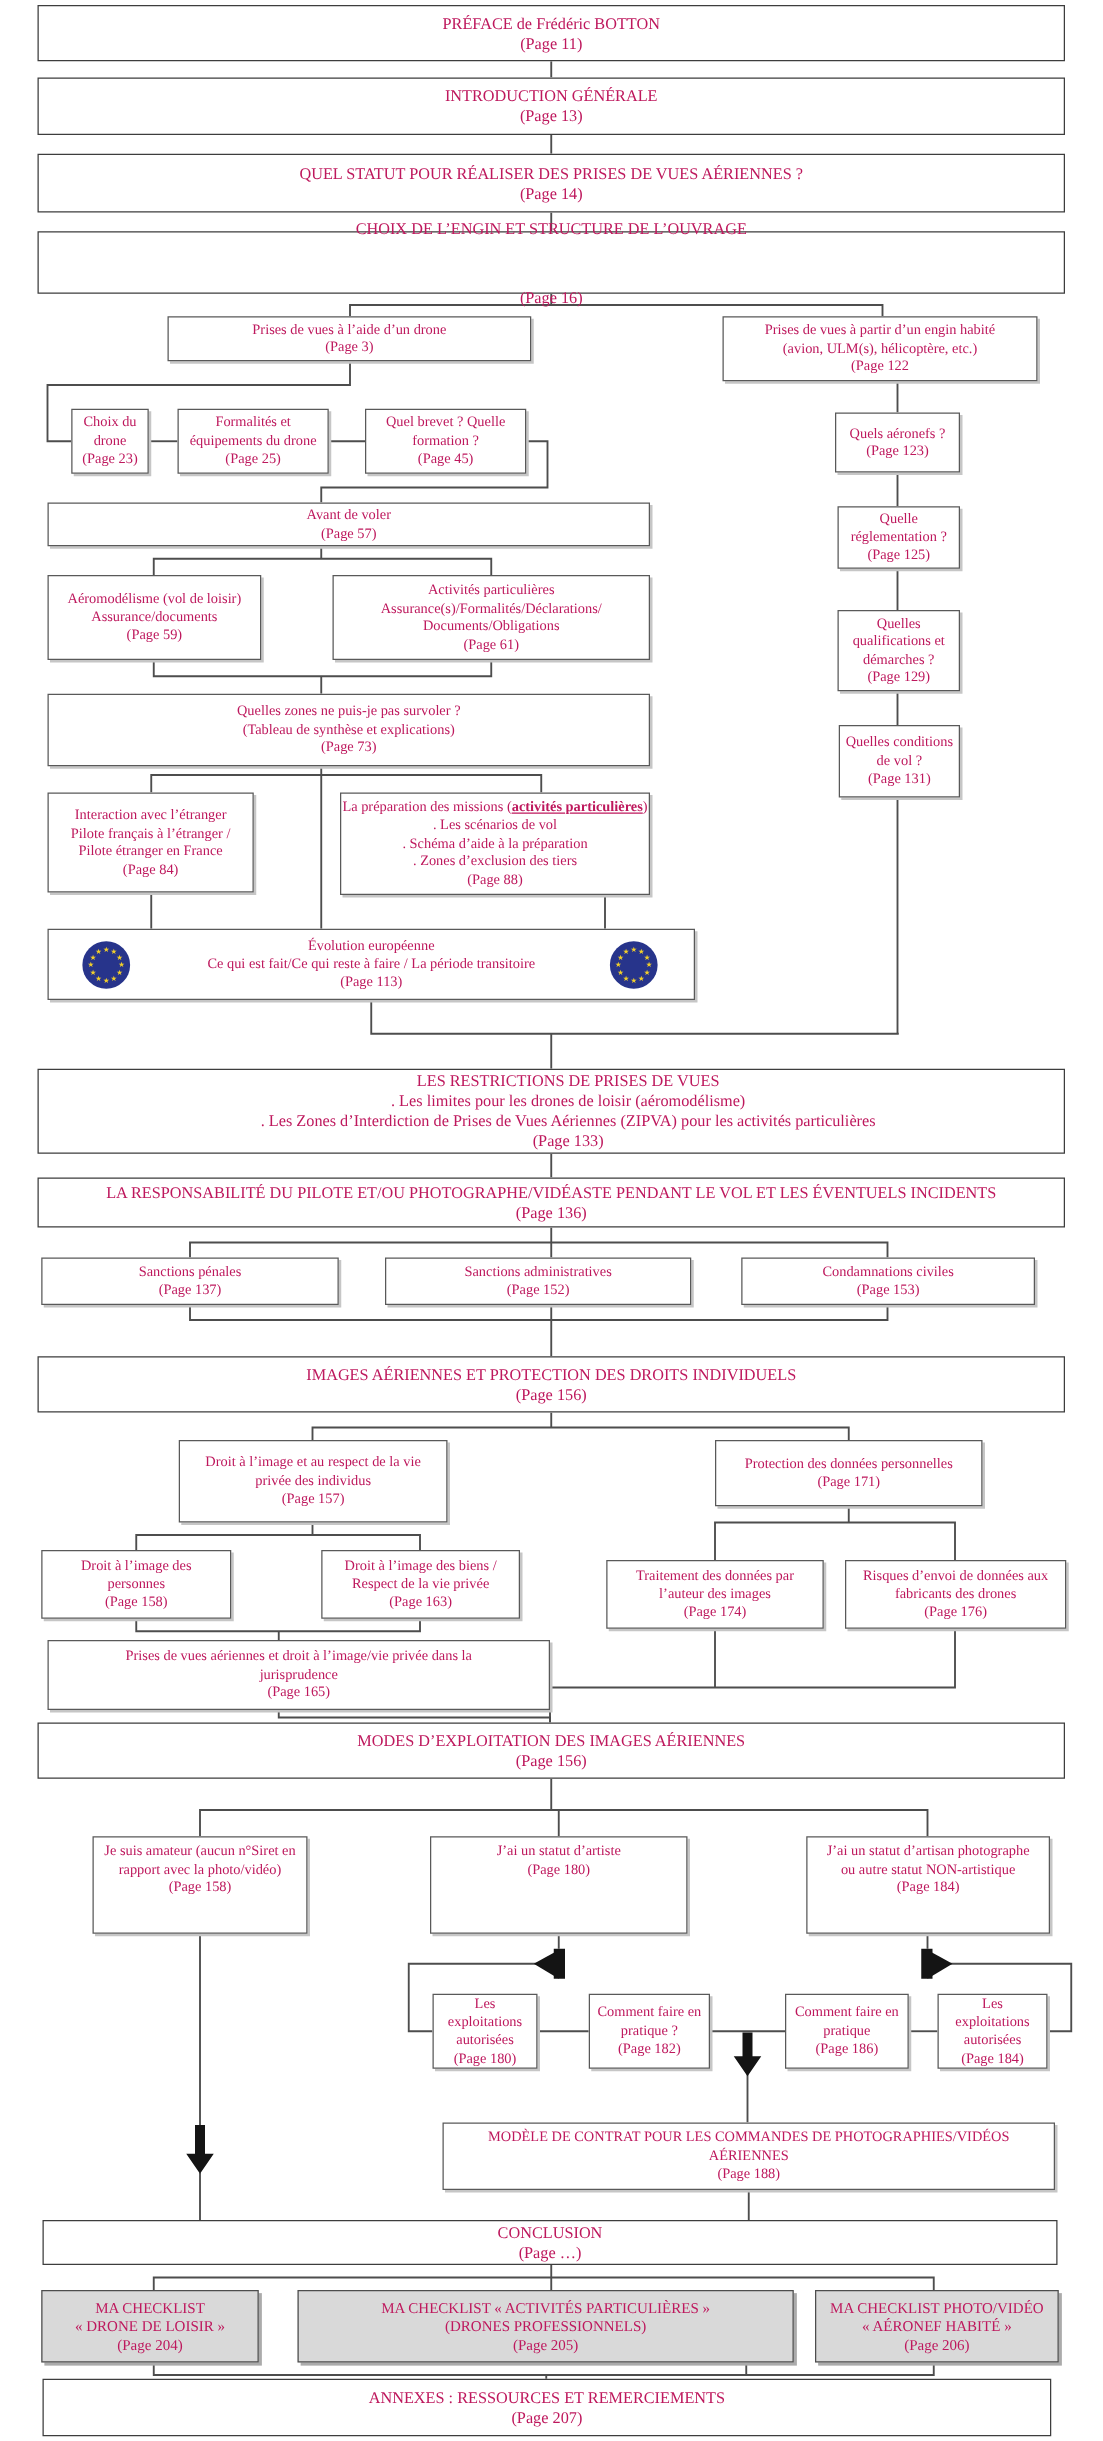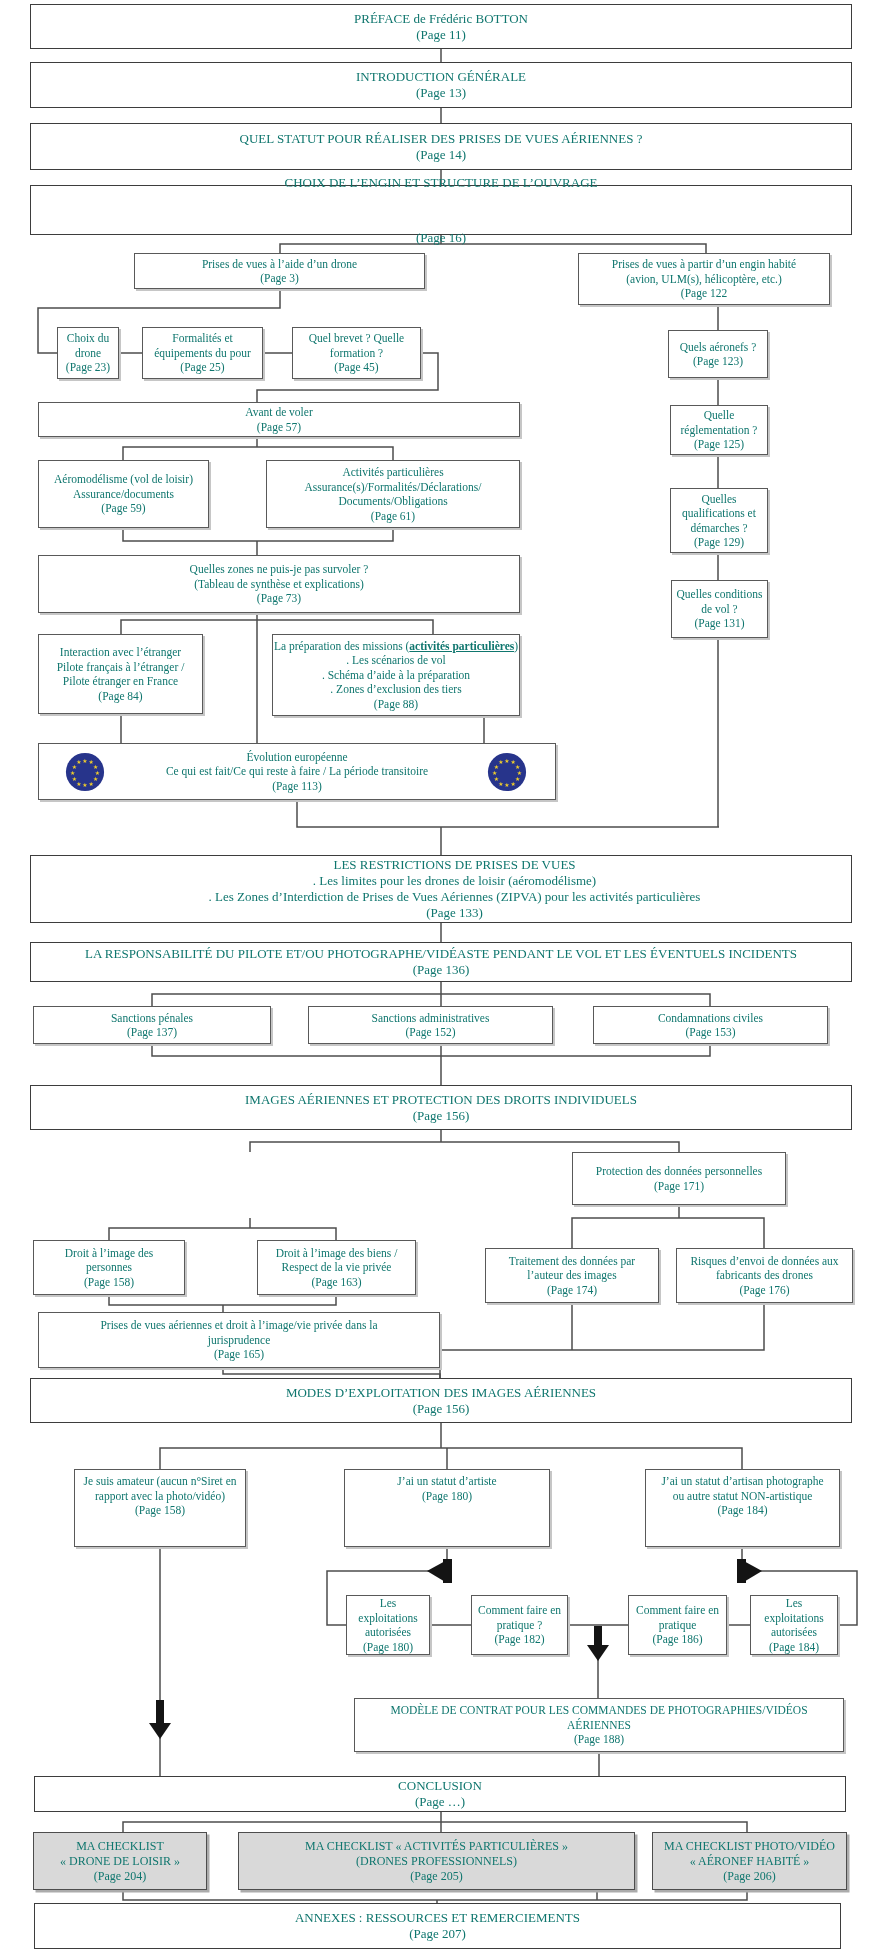"PRÉFACE de Frédéric BOTTON" #canvas { color: #0f766e -> #be185d }
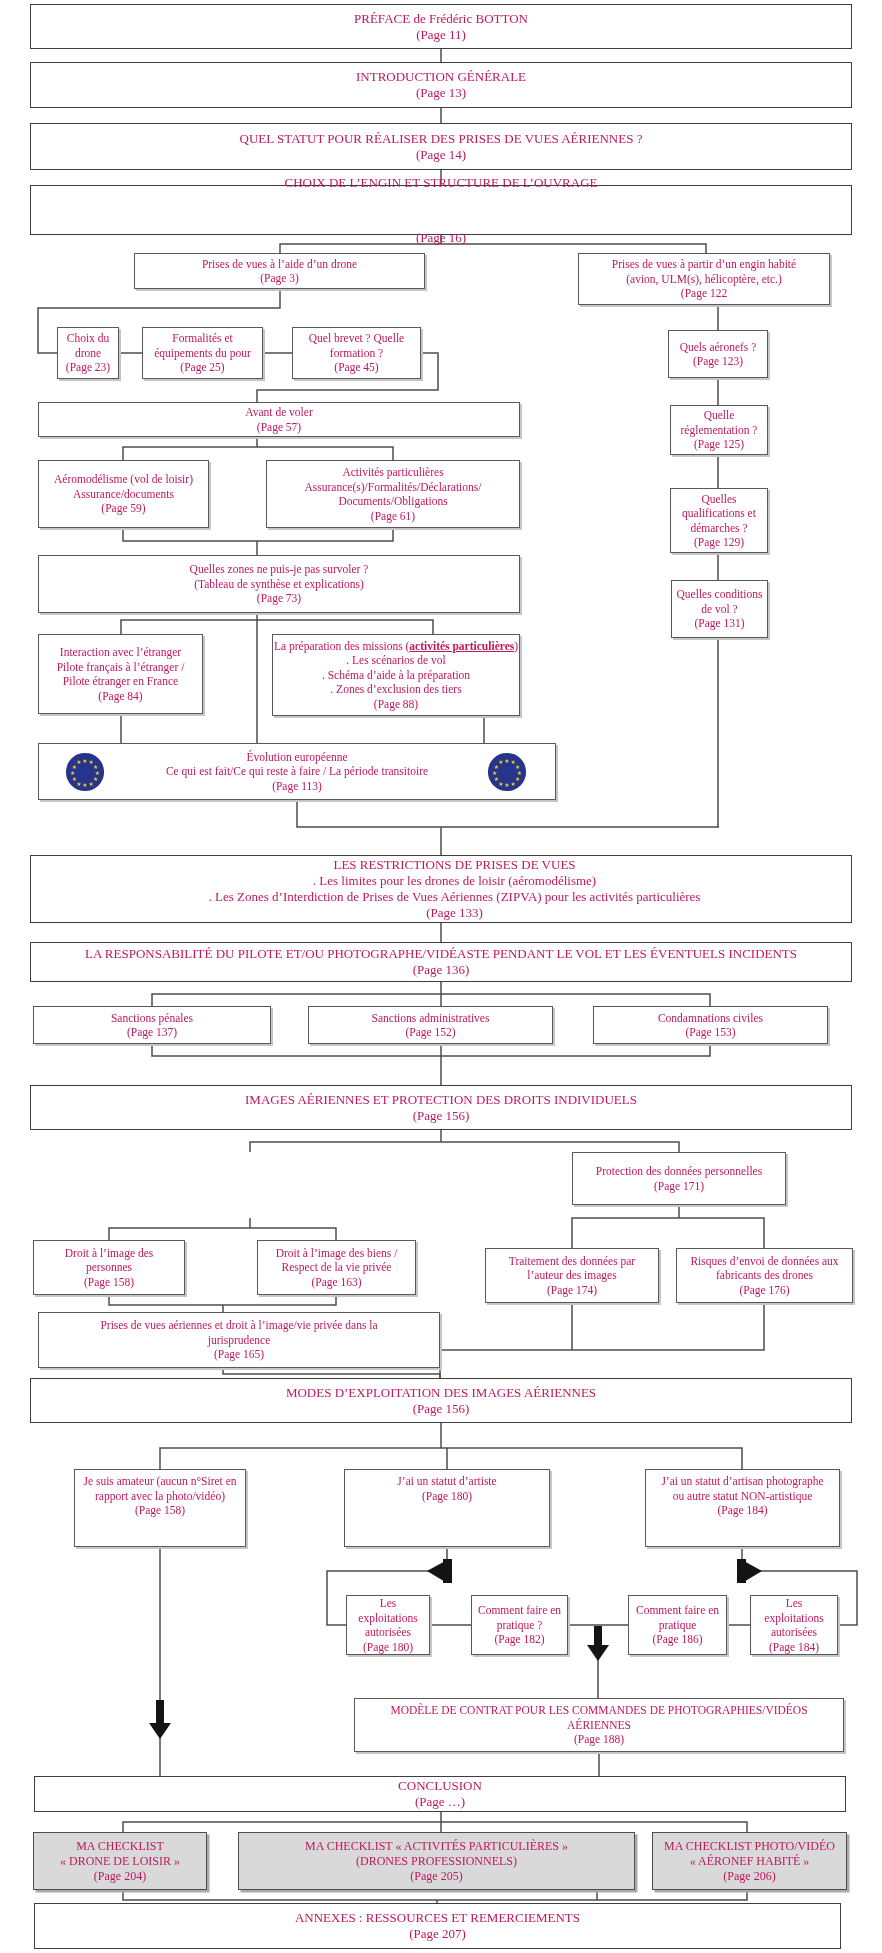"équipements du pour" div.ln { text: pour -> drone }
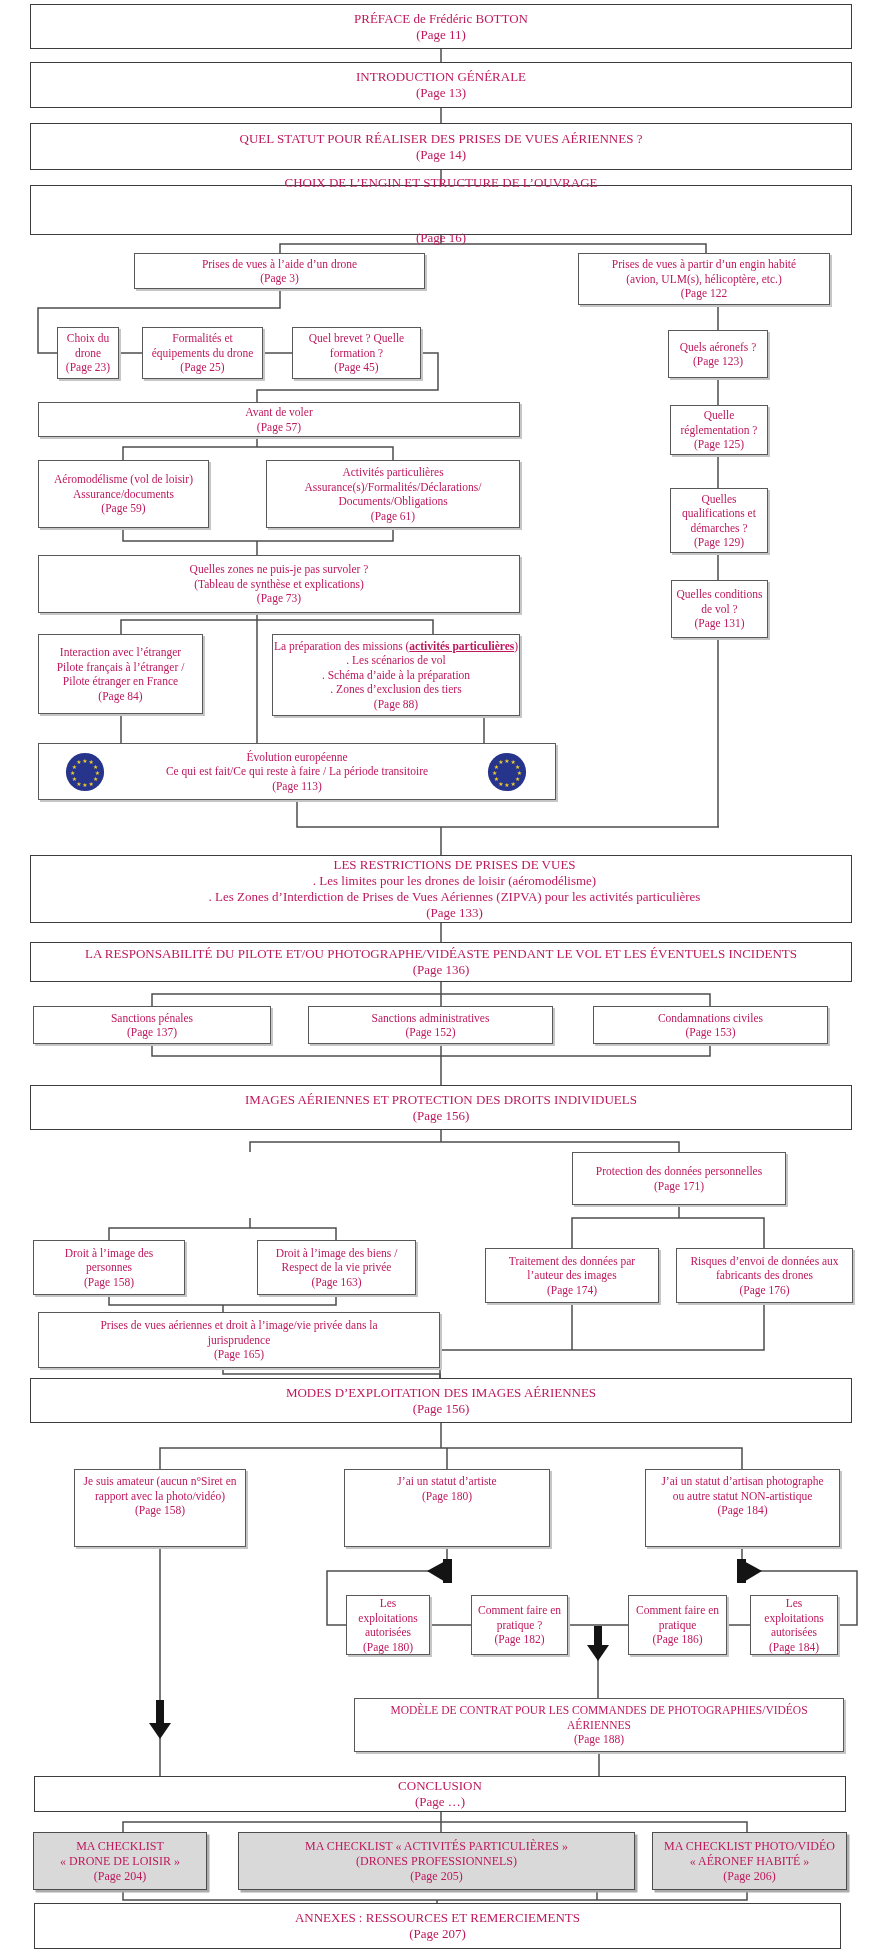"Droit à l’image et au" div.node { html: none -> <div> <div>Droit à l’image et au respect de la vie</div> <div>privée des individus</div> <div>(Page 157)</div> </div> }
